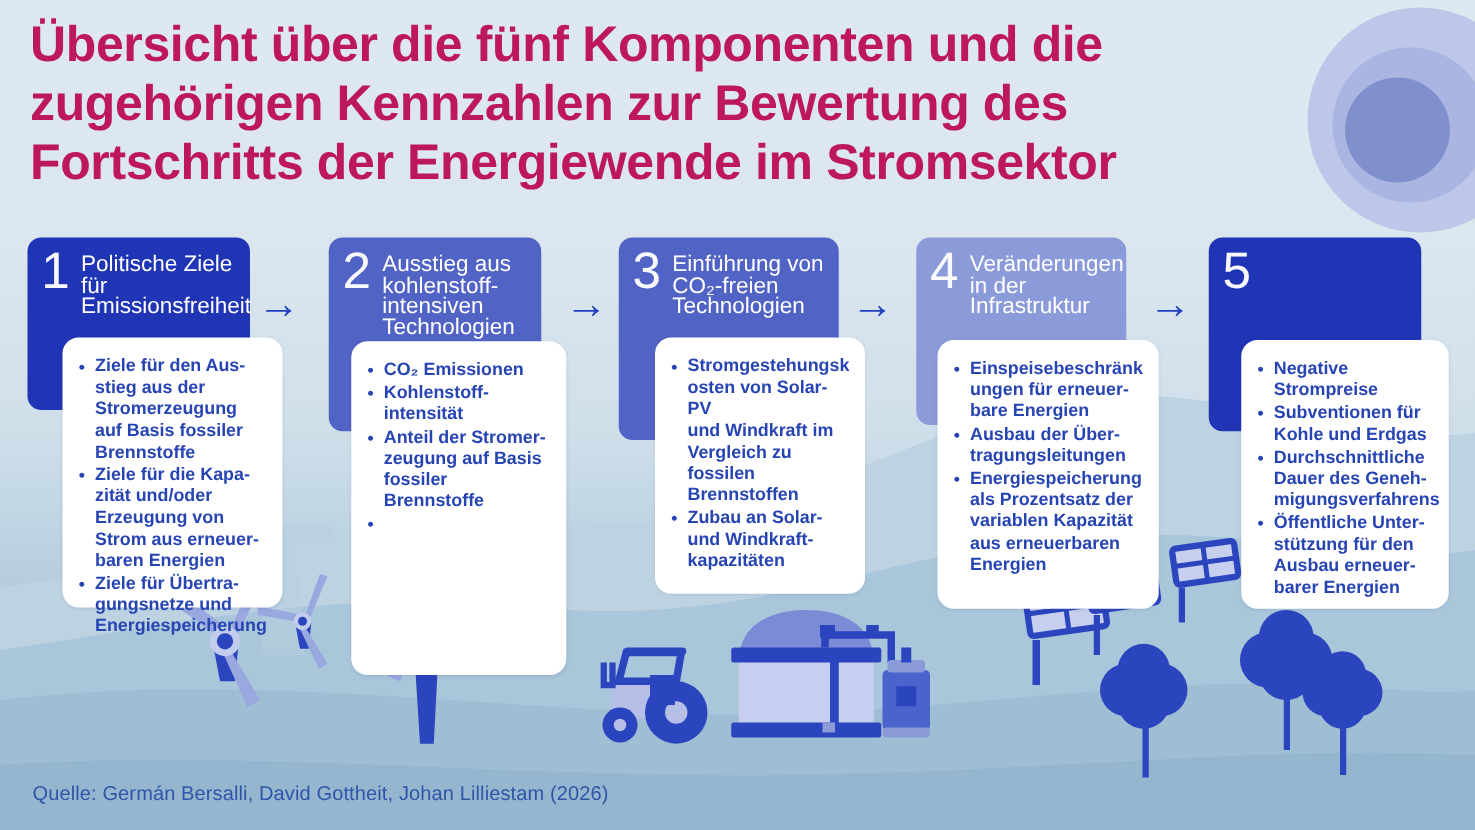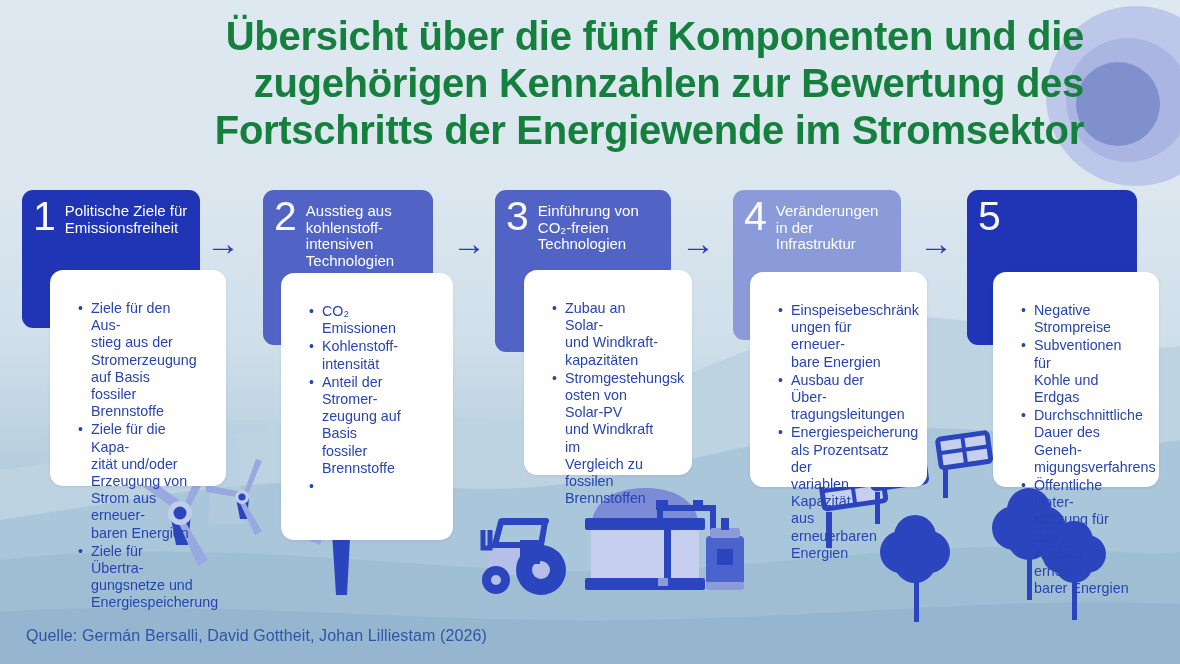"Übersicht über die fünf Komponenten" .title { color: #15803d -> #be185d; text-align: right -> none }
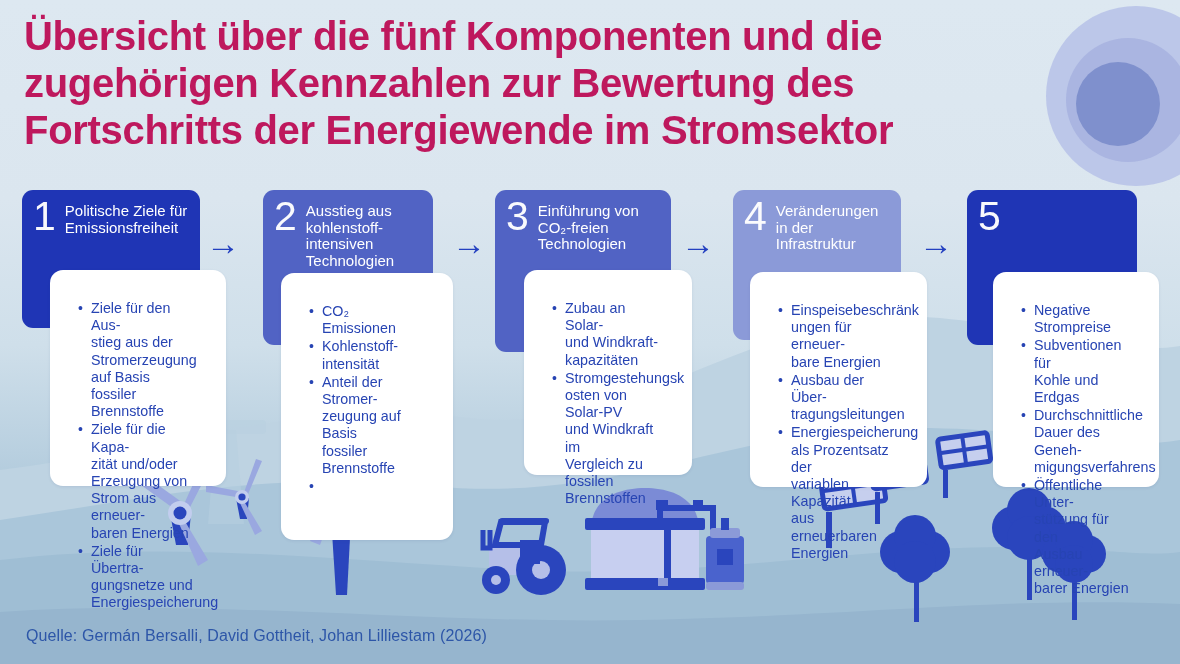"Politische Ziele für" .head .htxt { font-size: 15px -> 18px }
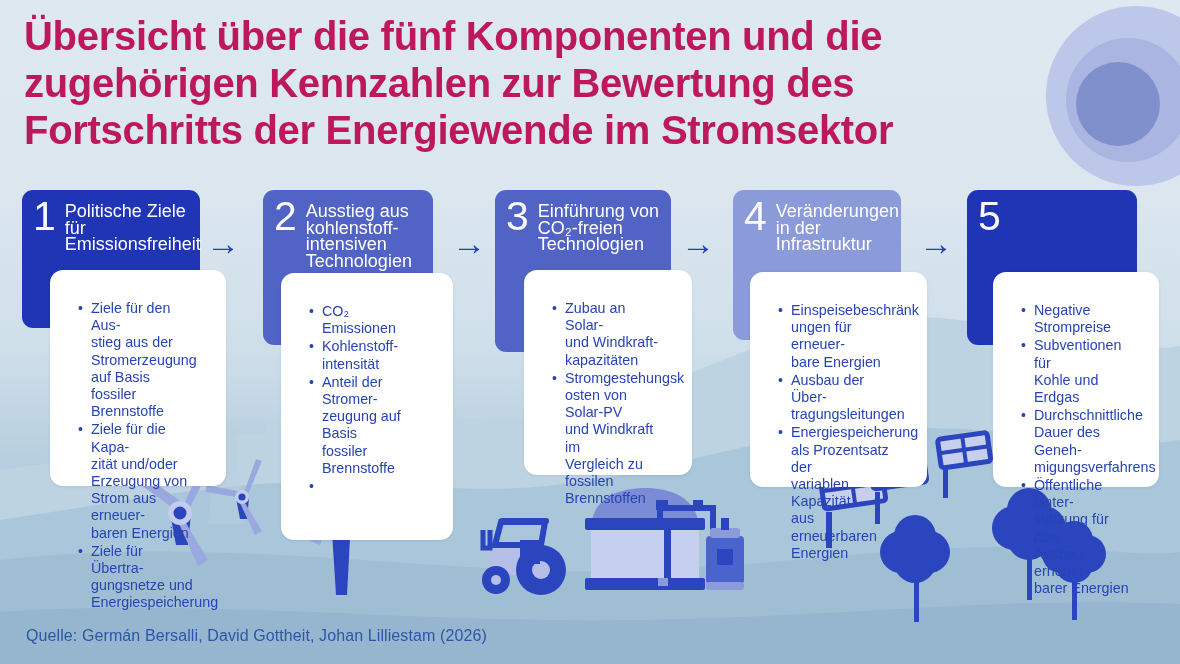"Ziele für den Aus-" .body ul { font-weight: none -> bold; margin: 16px -> 1px }
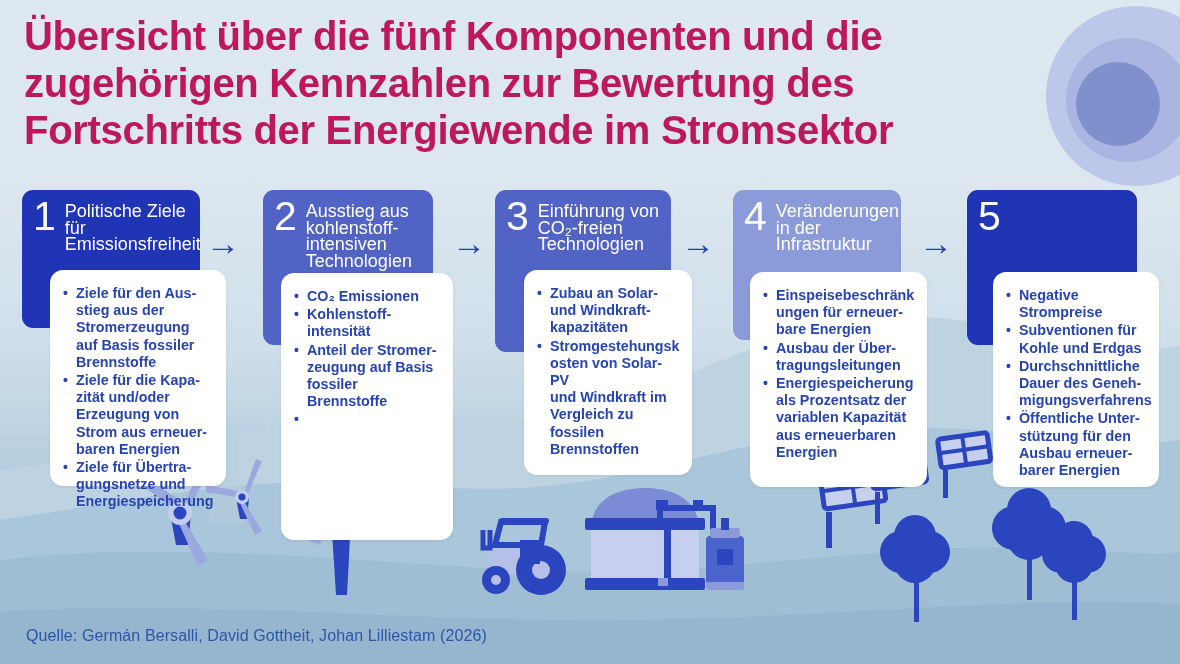"Zubau an Solar-" li { order: before "Stromgestehungsk" -> after "Stromgestehungsk" }
